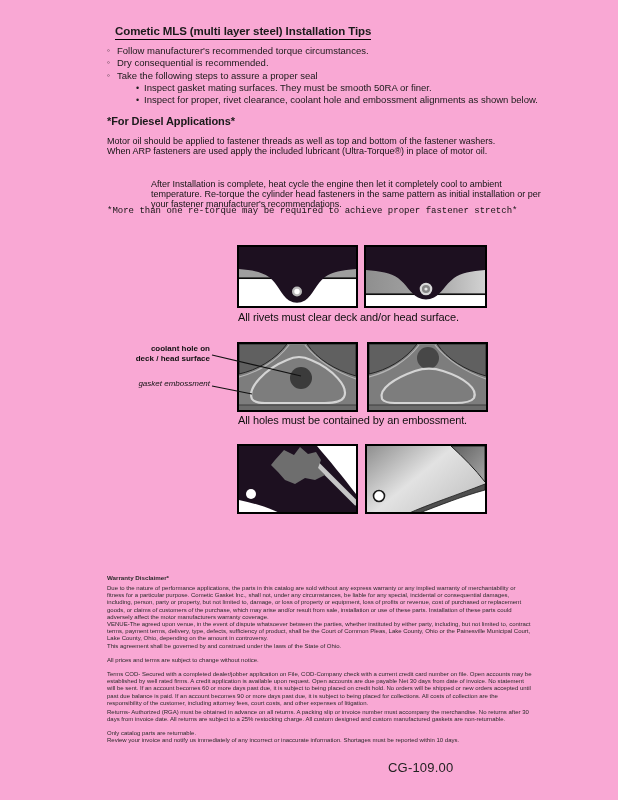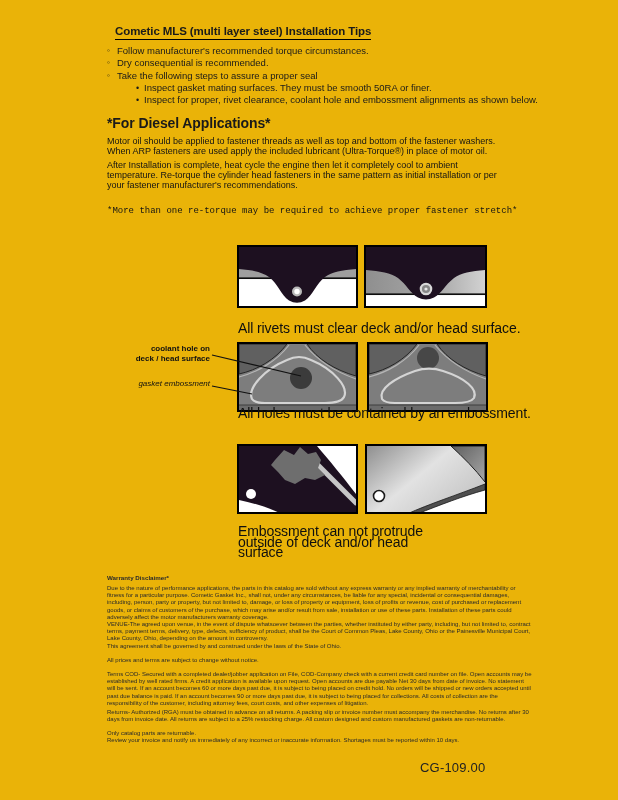"Cometic MLS (multi layer steel)" .page { background: #eab308 -> #f9a8d4 }
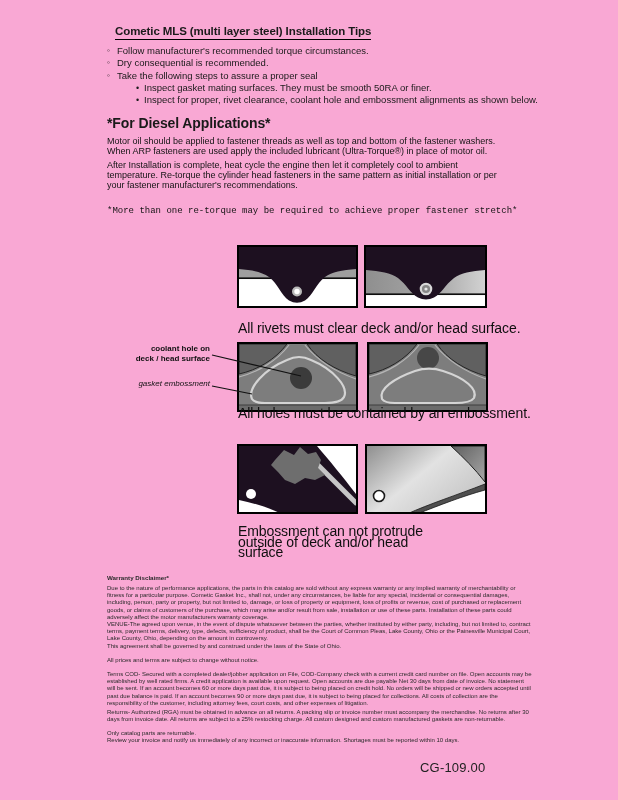"*For Diesel Applications*" .dieselHead { font-size: 14px -> 11px }
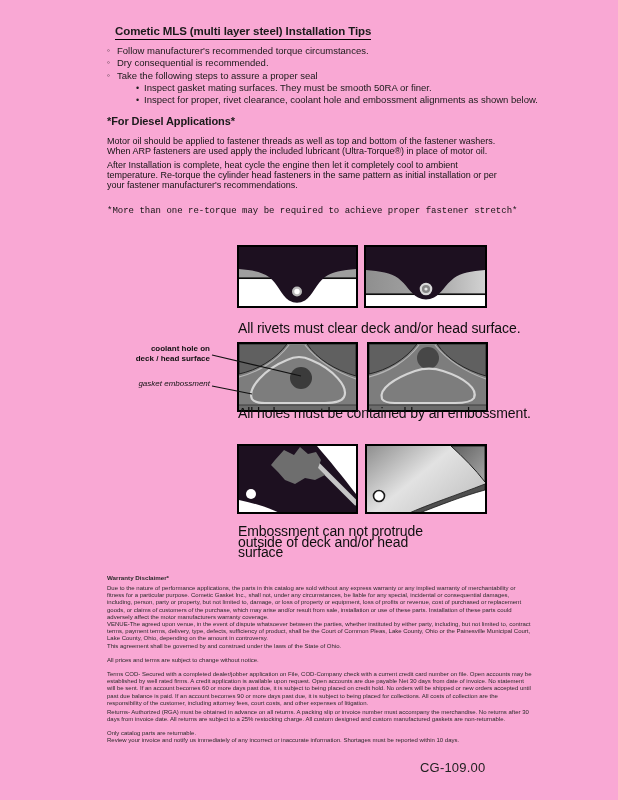"After Installation is complete, heat" .p2 { margin-left: none -> 44px; top: 160px -> 179px }
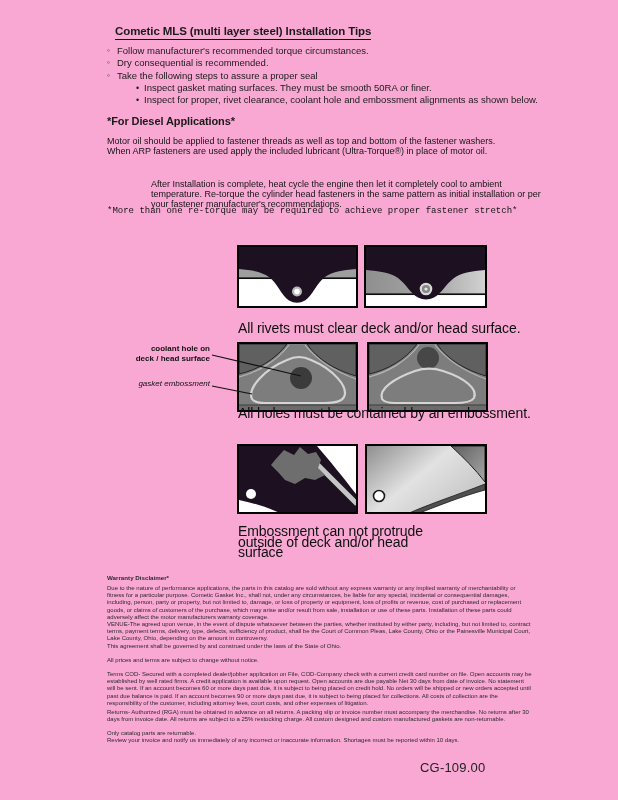"All rivets must clear deck" .caption { font-size: 14px -> 11px; margin-top: 9px -> none }
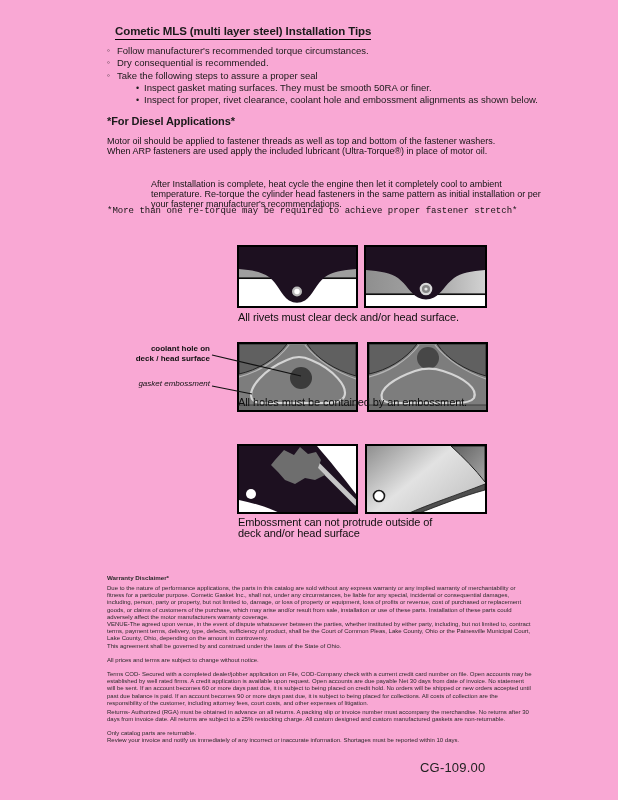"All holes must be contained" div.abs { top: 396px -> 414px }
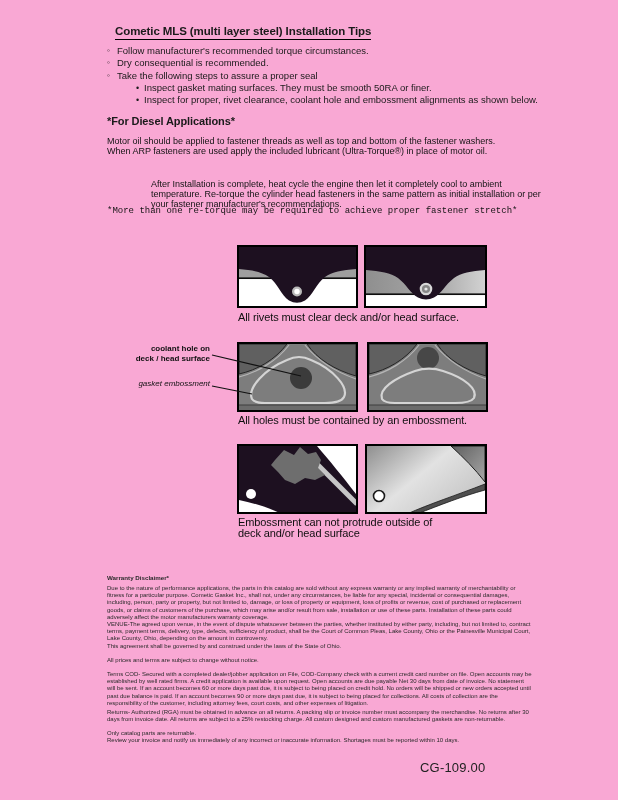"Embossment can not protrude outside" div.abs { html: <div>Embossment can not protrude outside of deck and/or head surface</div> -> none }
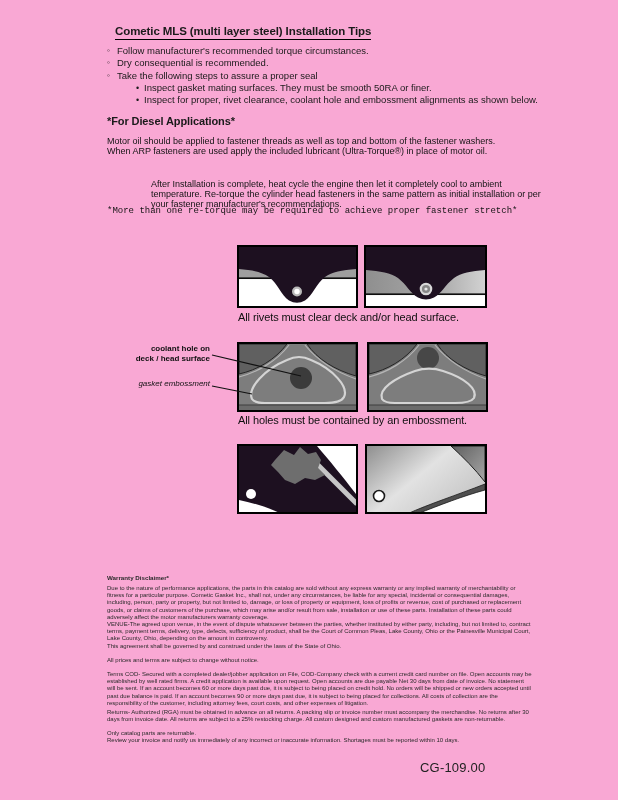"CG-109.00" .footerCode { margin-left: 32px -> none }
